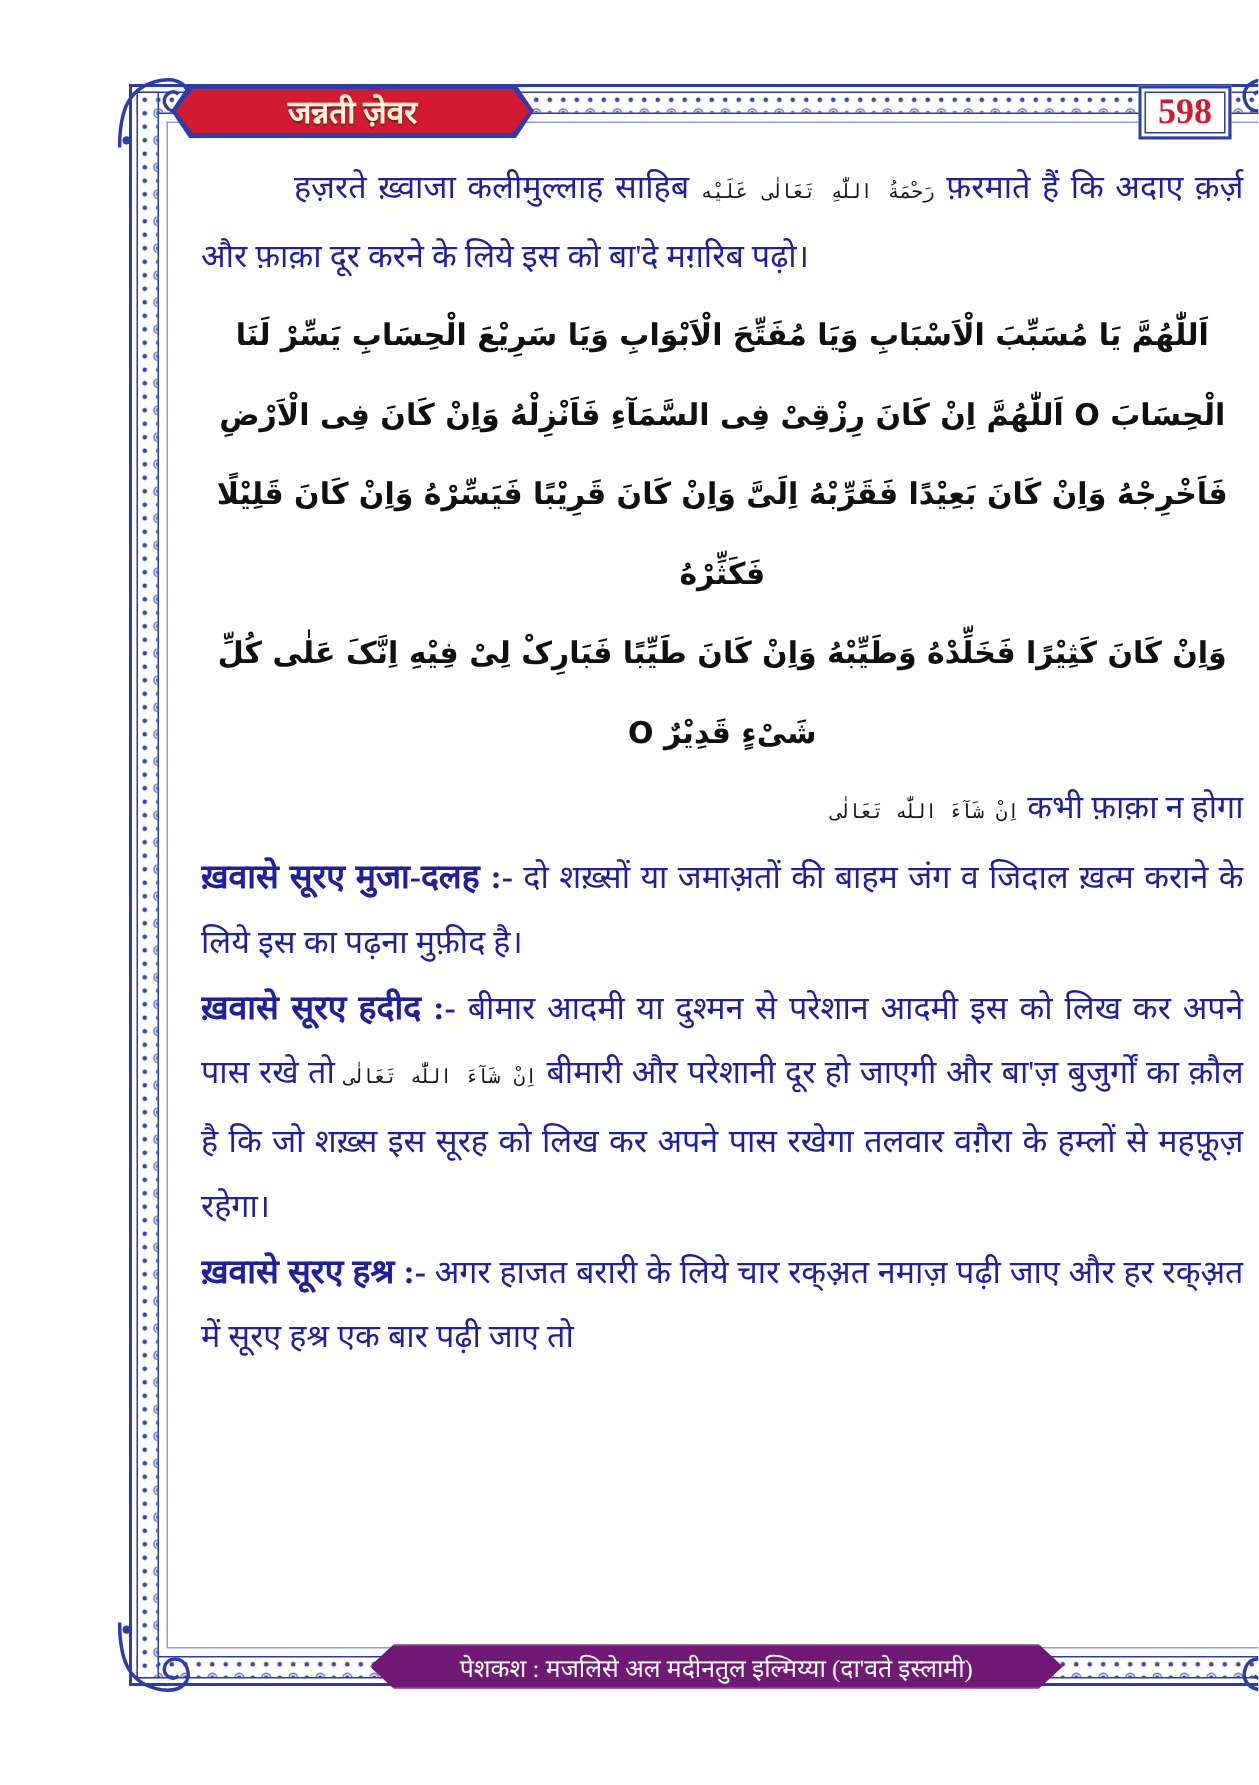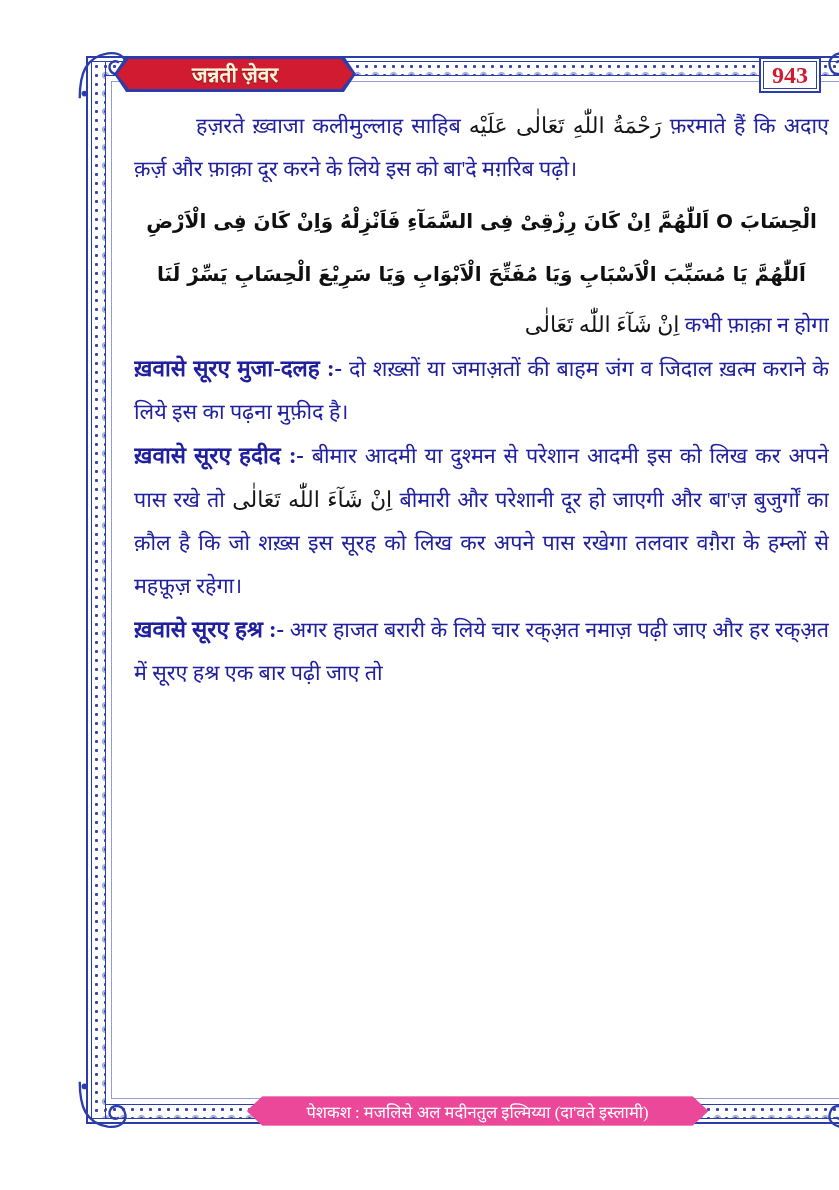"943" span.page-number { text: 943 -> 598 }
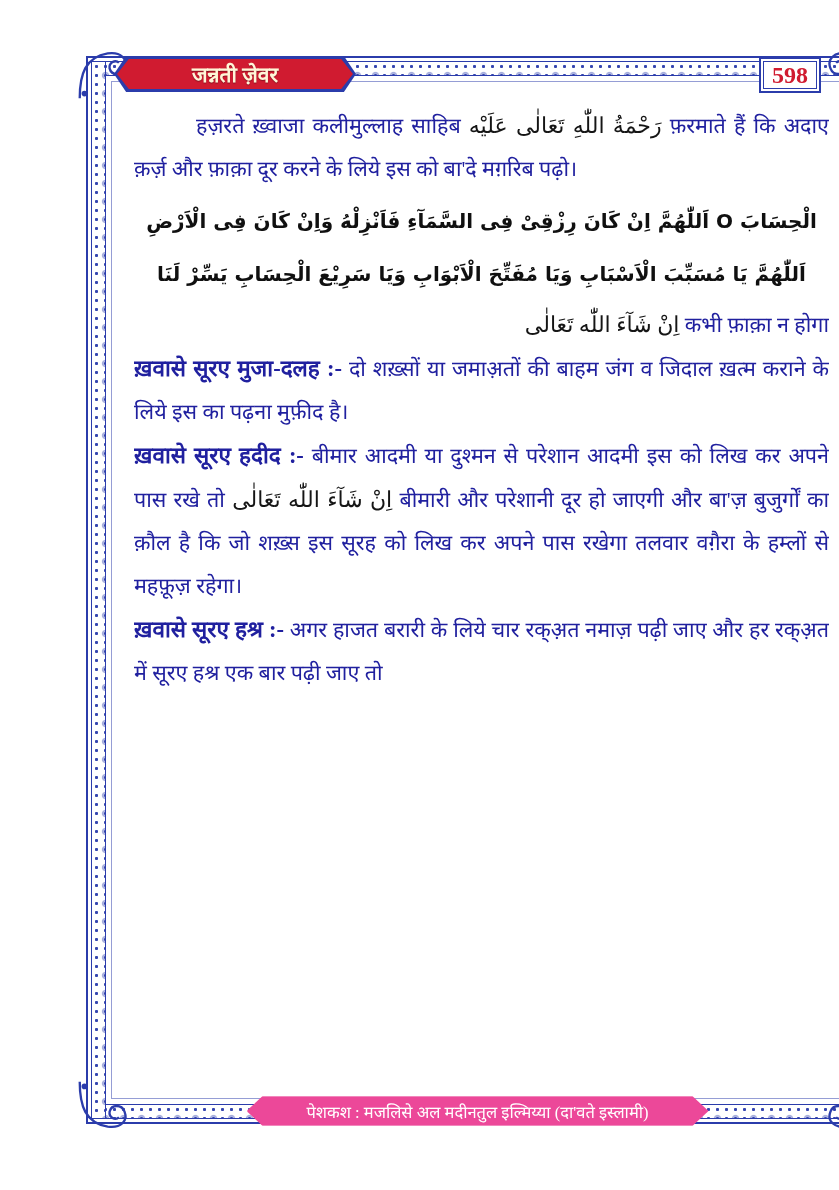"رَحْمَةُ اللّٰهِ تَعَالٰی عَلَیْه" .ar-inline { font-family: Liberation Serif, serif -> Liberation Mono, monospace; font-size: 22px -> 13px }
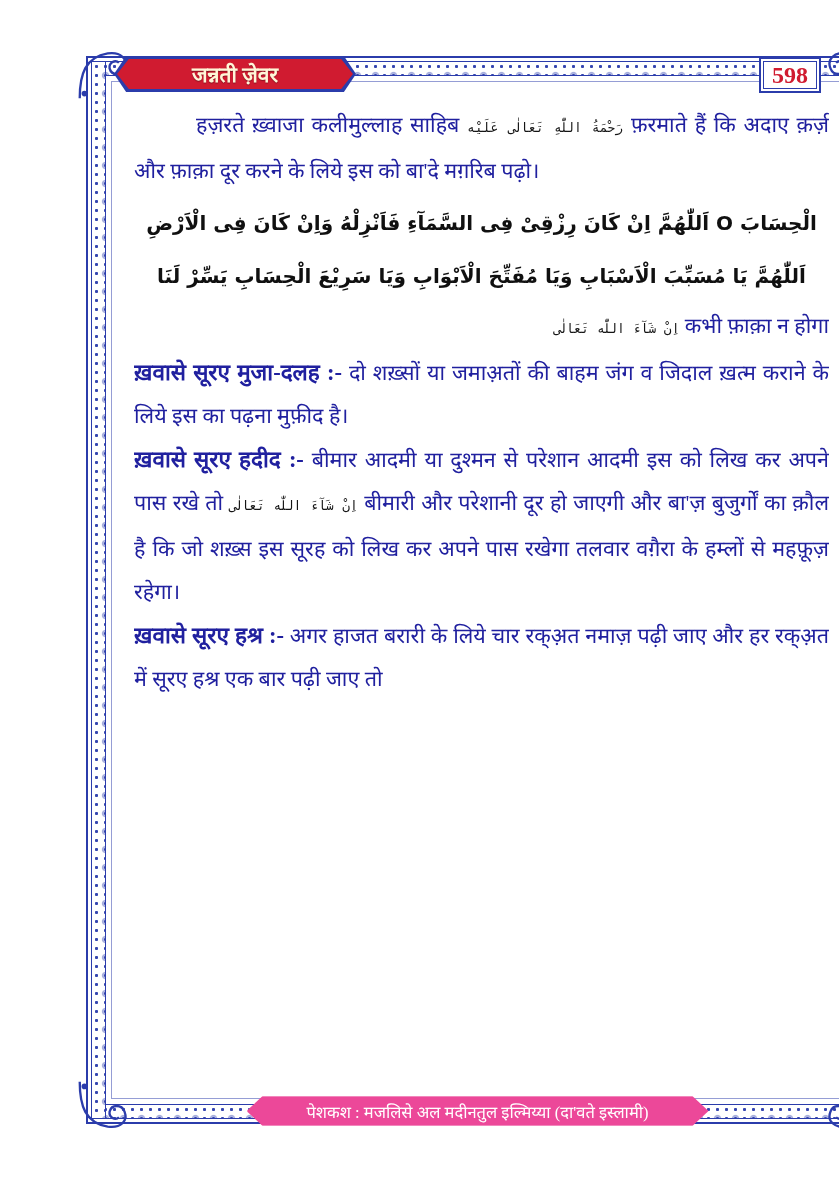"الْحِسَابَ O اَللّٰهُمَّ اِنْ کَانَ" div.dua-line { order: before "اَللّٰهُمَّ یَا مُسَبِّبَ الْاَسْبَابِ" -> after "اَللّٰهُمَّ یَا مُسَبِّبَ الْاَسْبَابِ" }
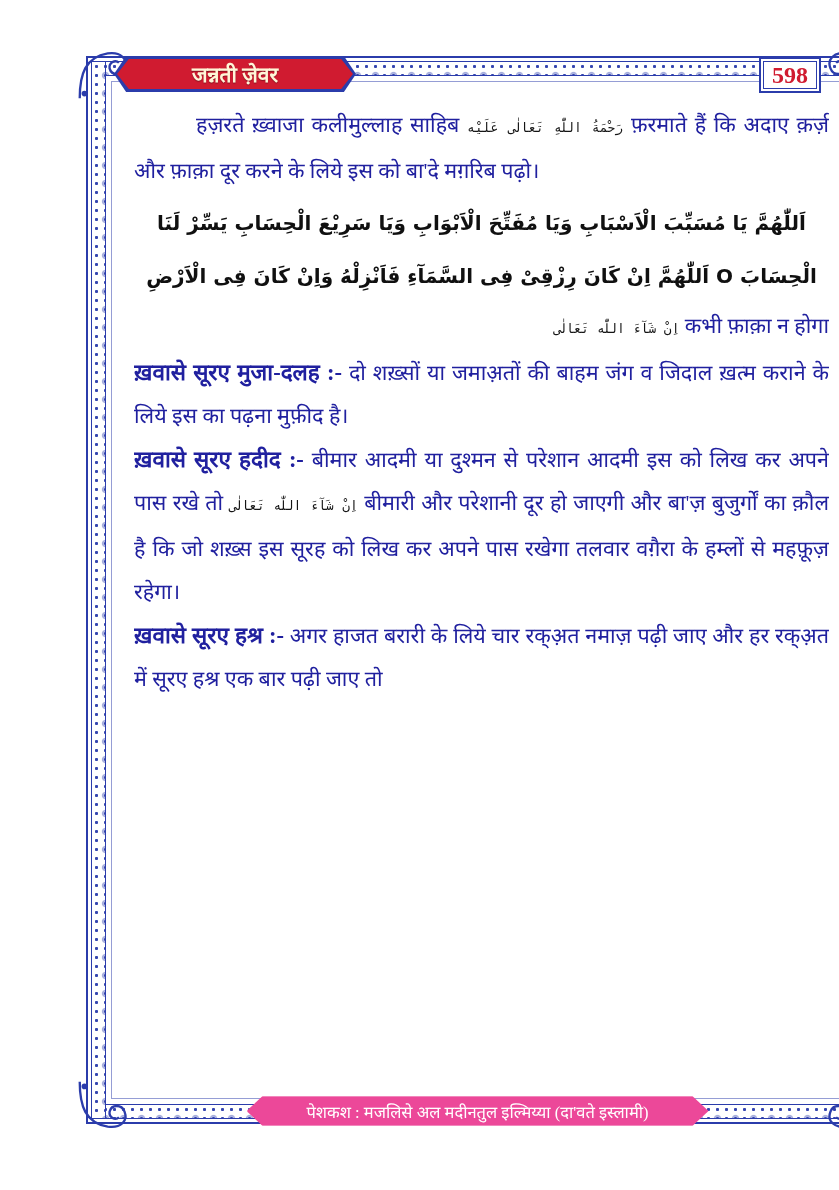"فَاَخْرِجْهُ وَاِنْ کَانَ بَعِیْدًا" div.dua-line { html: none -> <div>فَاَخْرِجْهُ وَاِنْ کَانَ بَعِیْدًا فَقَرِّبْهُ اِلَیَّ وَاِنْ کَانَ قَرِیْبًا فَیَسِّرْهُ وَاِنْ کَانَ قَلِیْلًا فَکَثِّرْهُ</div> }
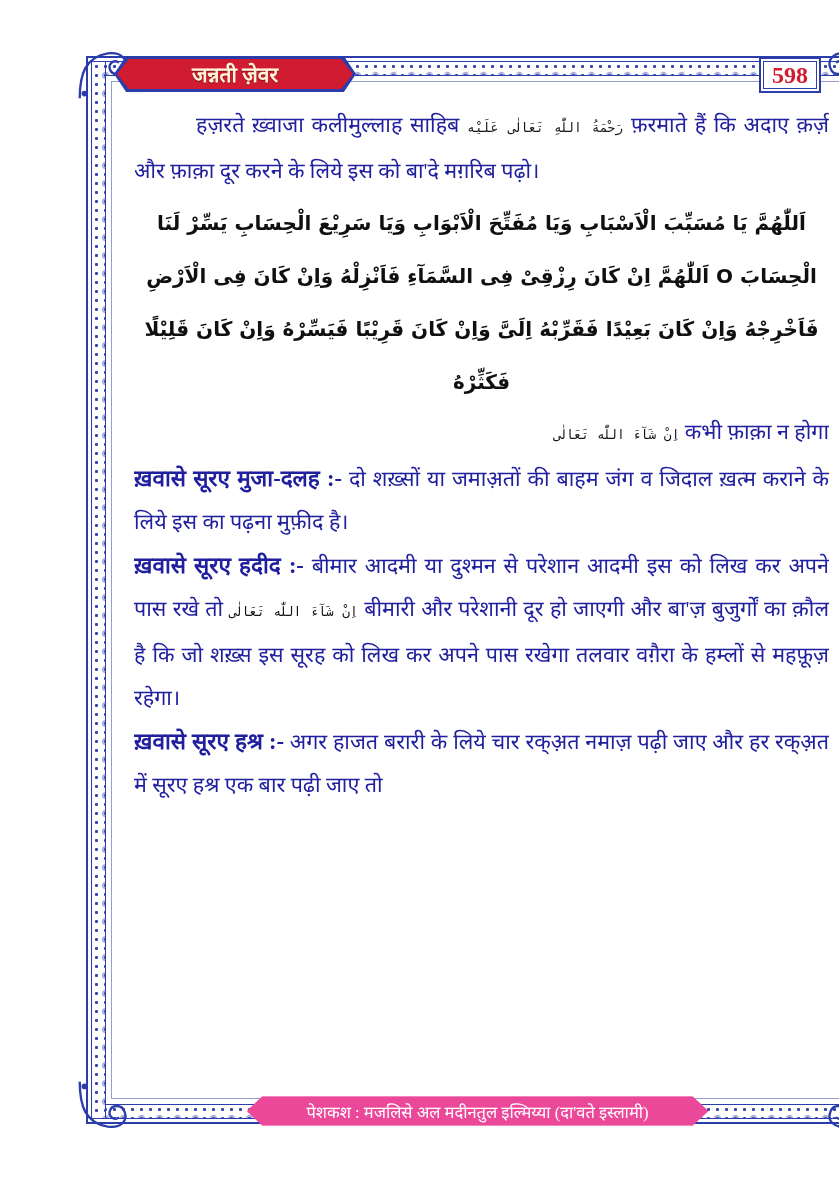"وَاِنْ کَانَ کَثِیْرًا فَخَلِّدْهُ" div.dua-line { html: none -> <div>وَاِنْ کَانَ کَثِیْرًا فَخَلِّدْهُ وَطَیِّبْهُ وَاِنْ کَانَ طَیِّبًا فَبَارِکْ لِیْ فِیْهِ اِنَّکَ عَلٰی کُلِّ شَیْءٍ قَدِیْرٌ O</div> }
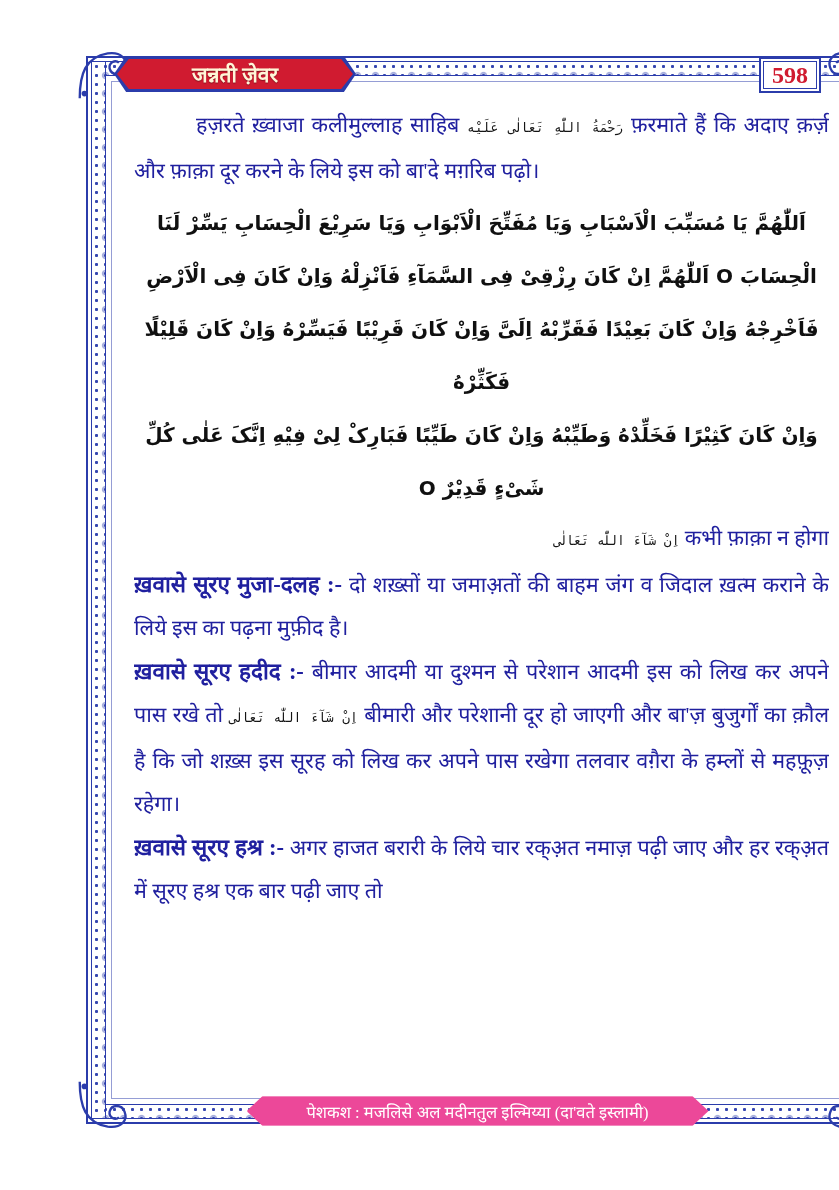"पेशकश : मजलिसे अल मदीनतुल" .footer-ribbon { background: #ec4899 -> #701a75 }
